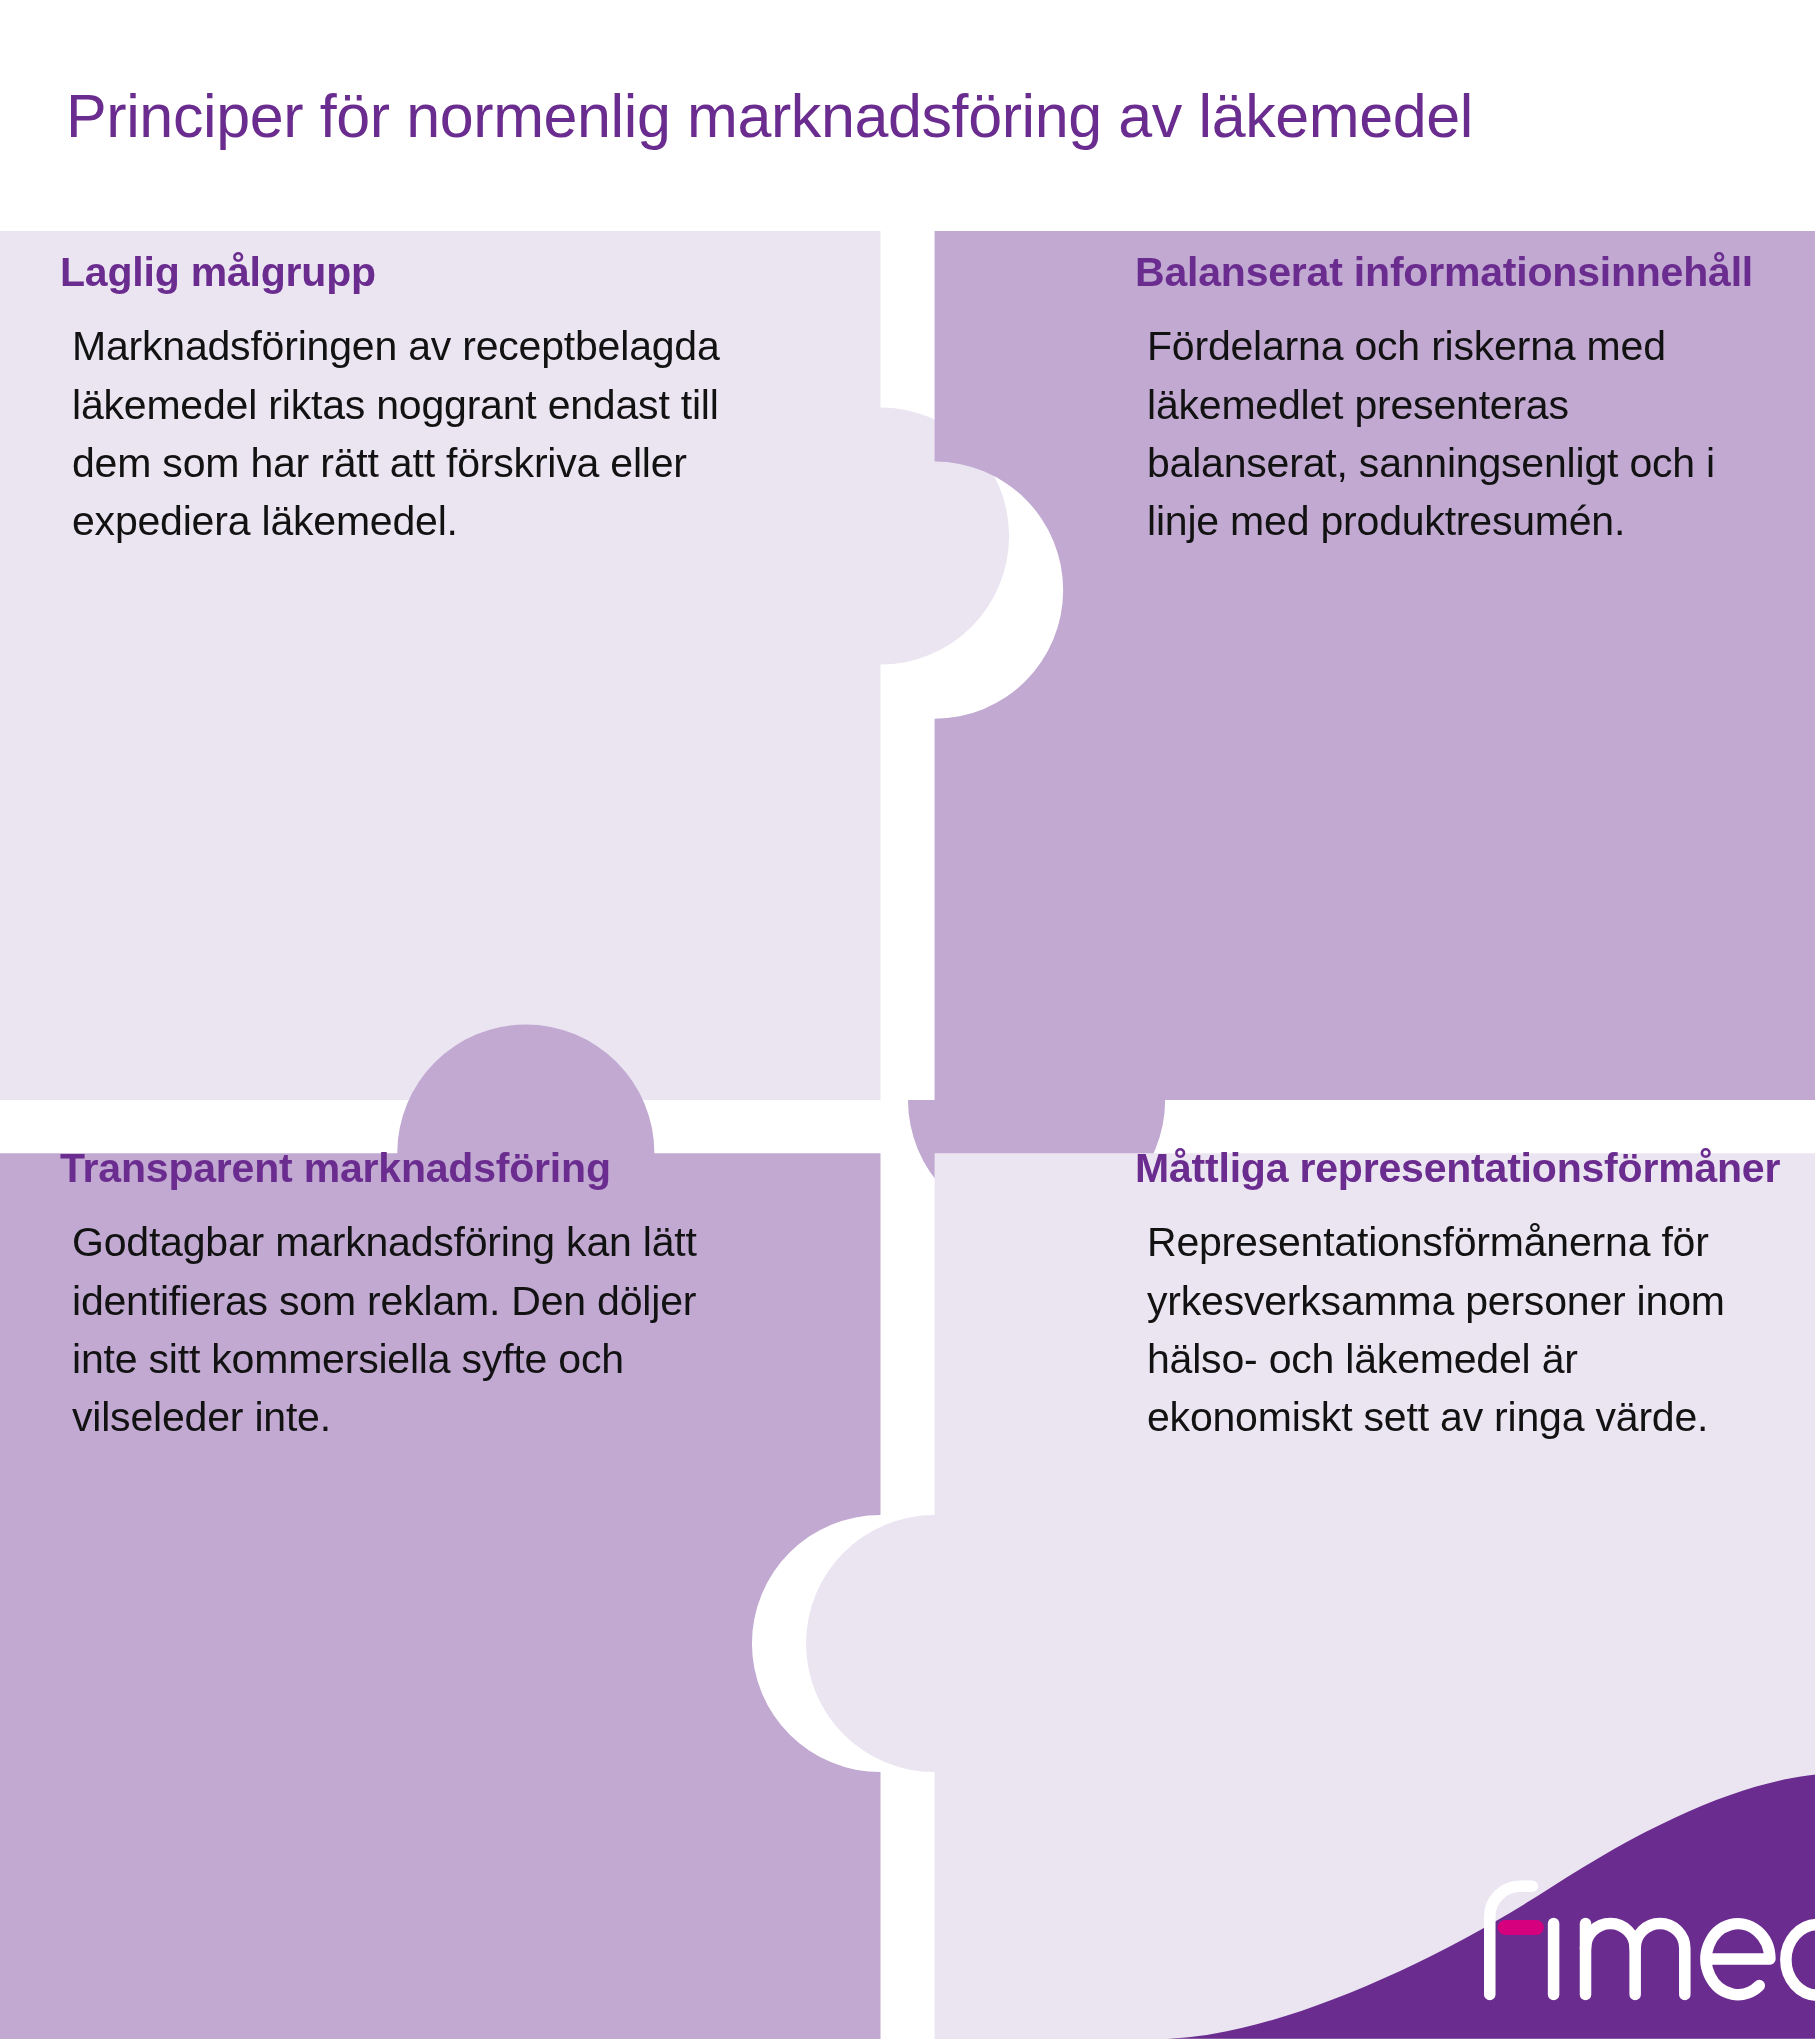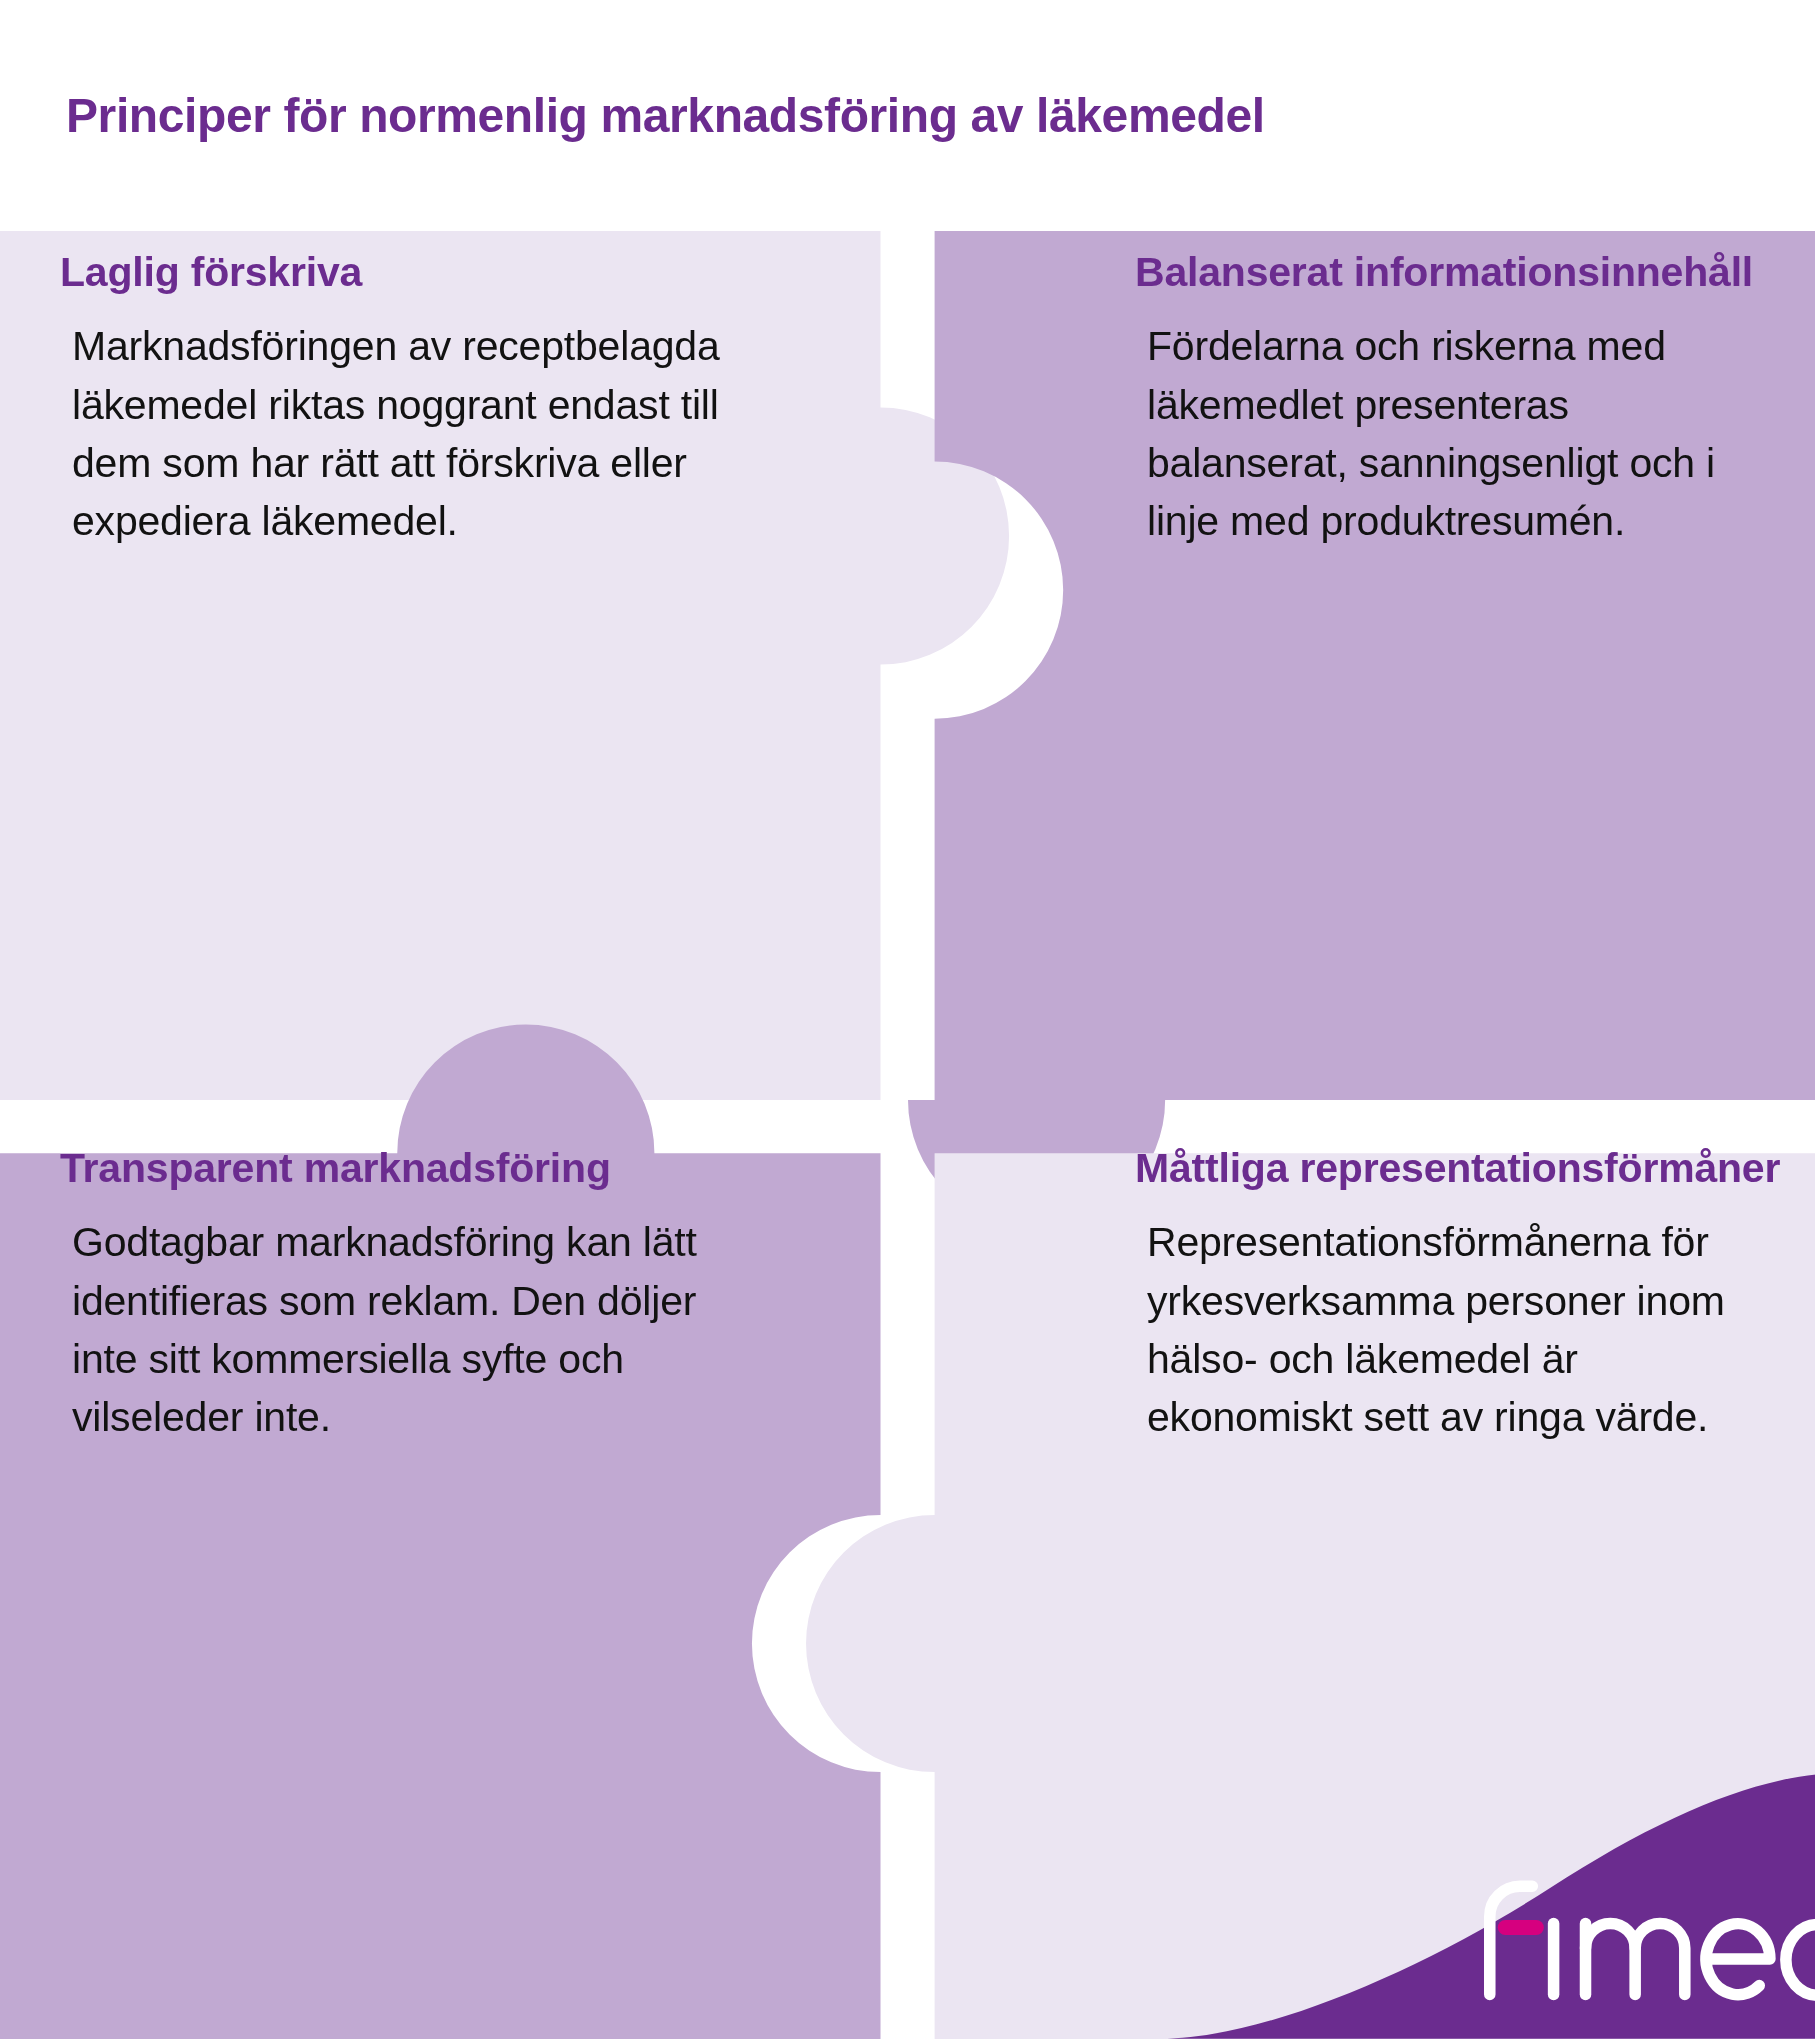"Principer för normenlig marknadsföring" .title-text { font-size: 48px -> 61px; font-weight: 700 -> 400 }
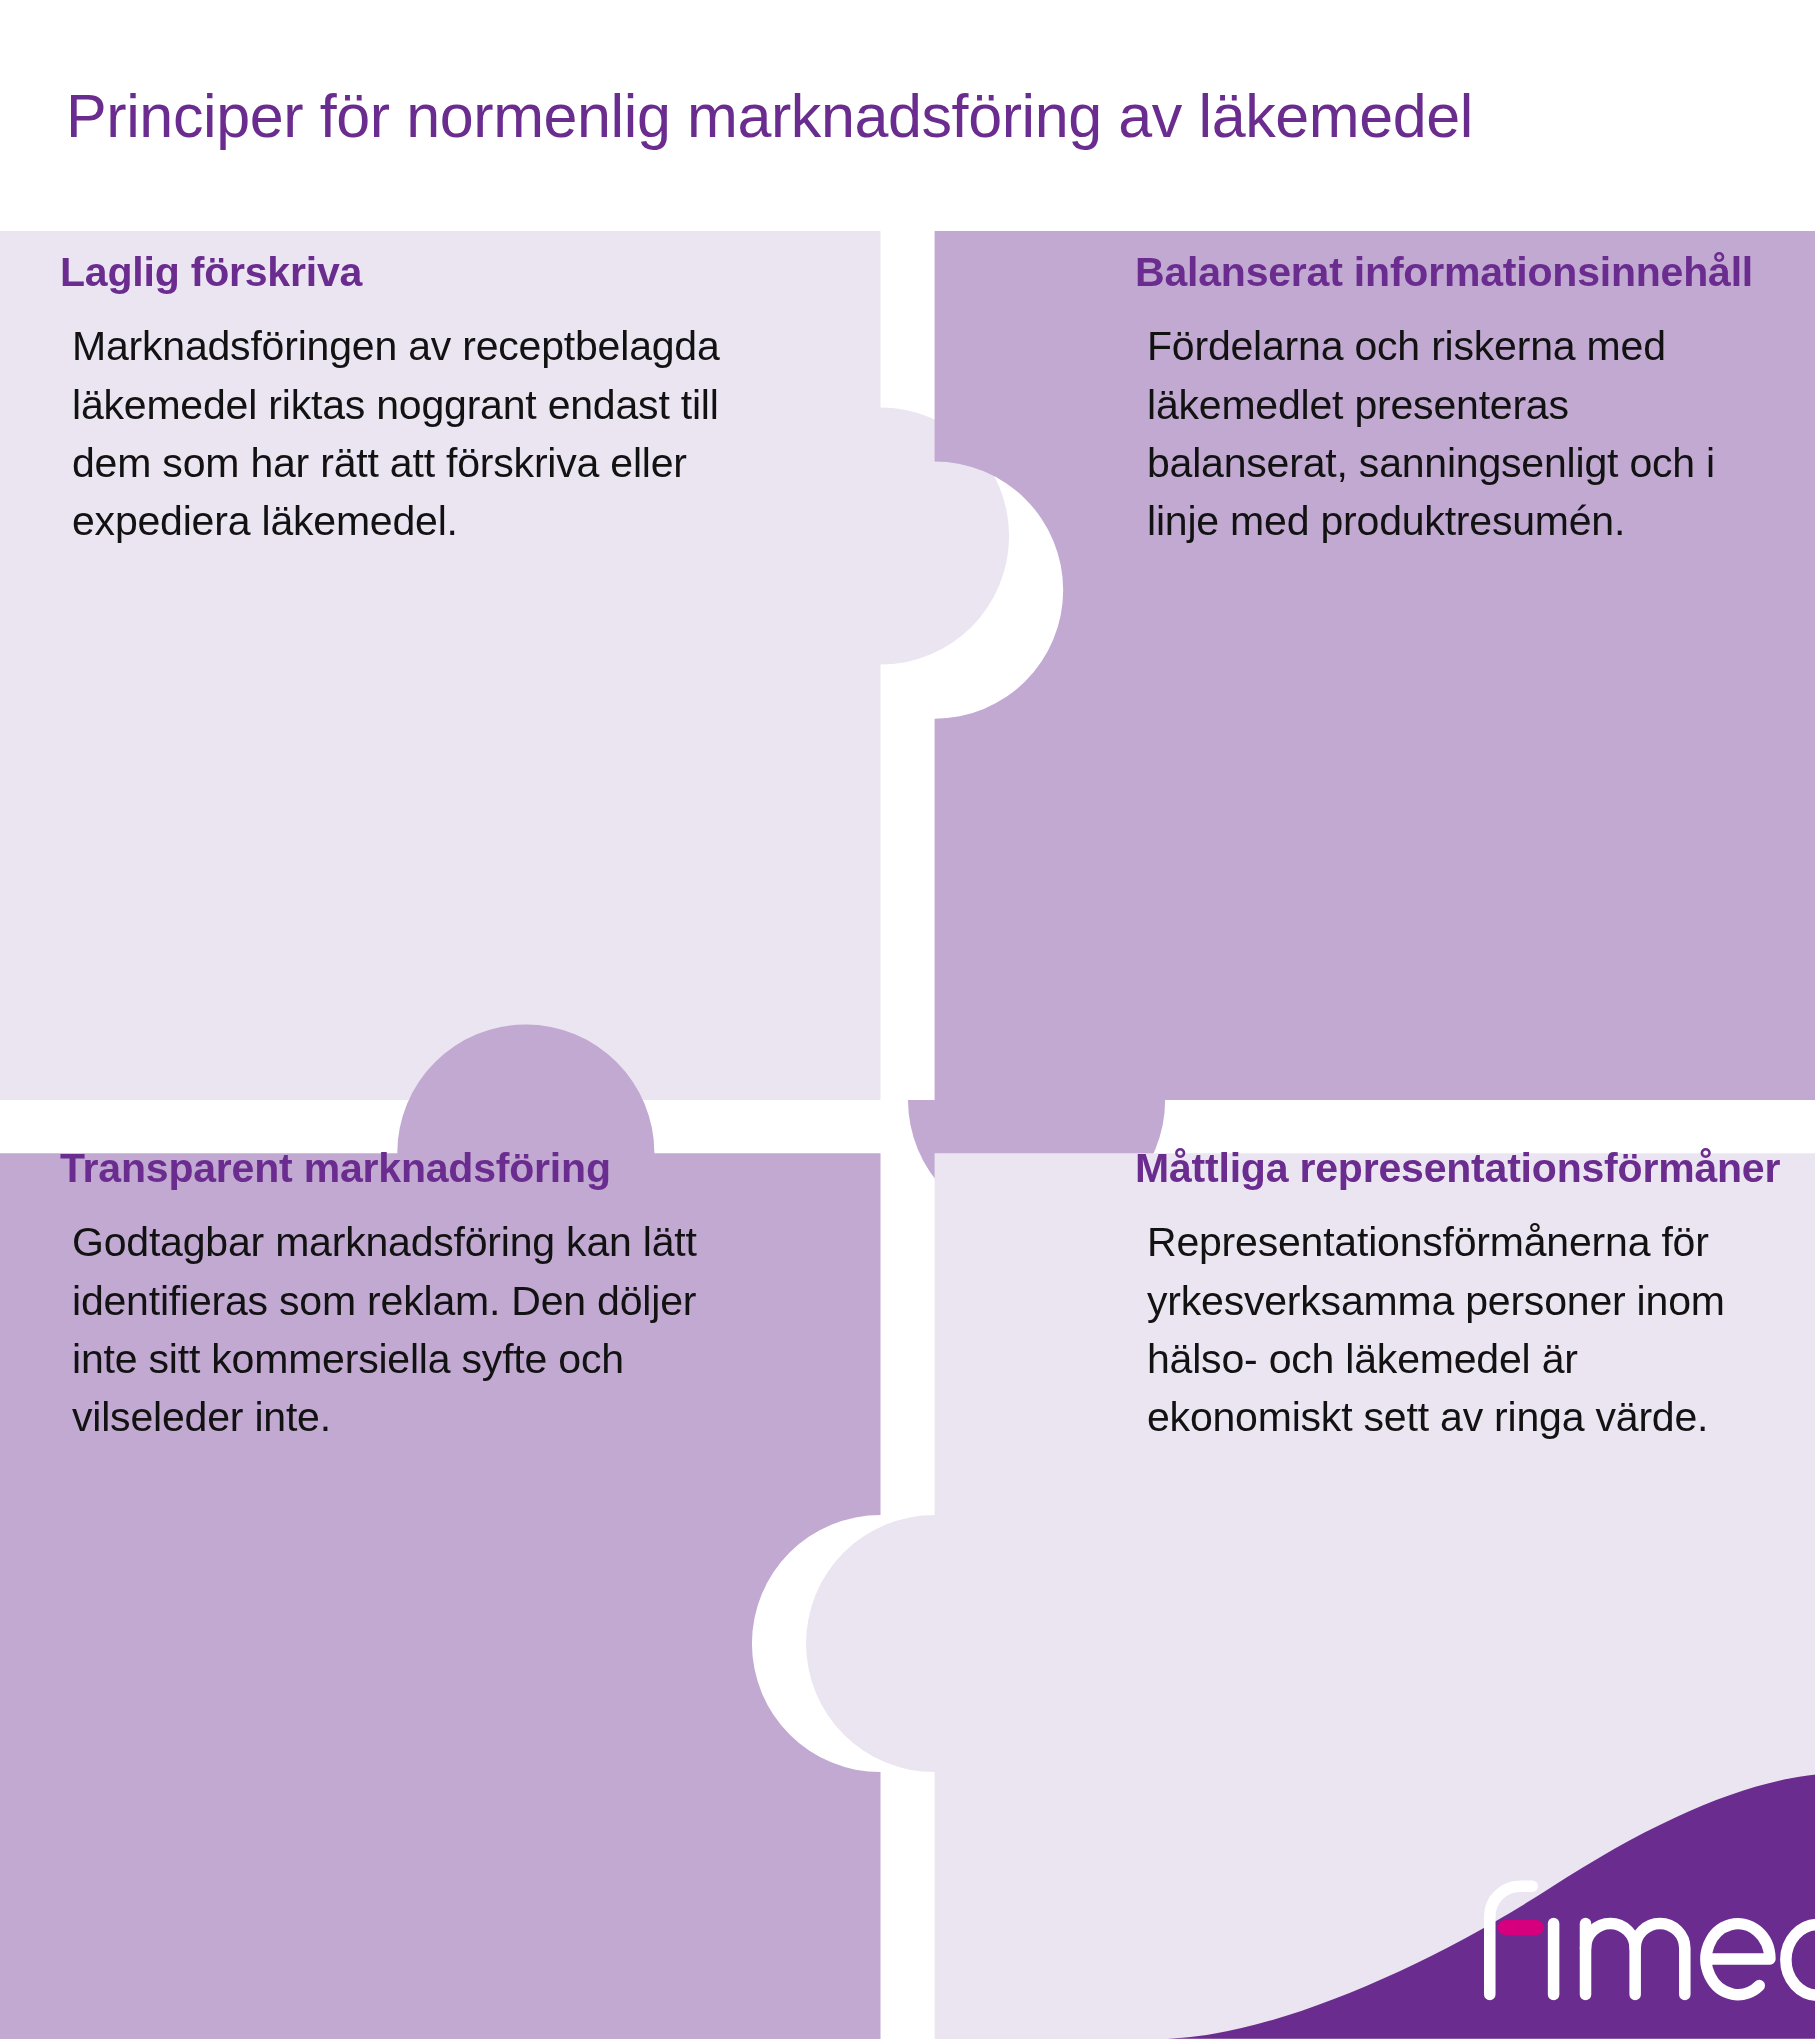"Laglig förskriva" h2.panel-head { text: förskriva -> målgrupp }
